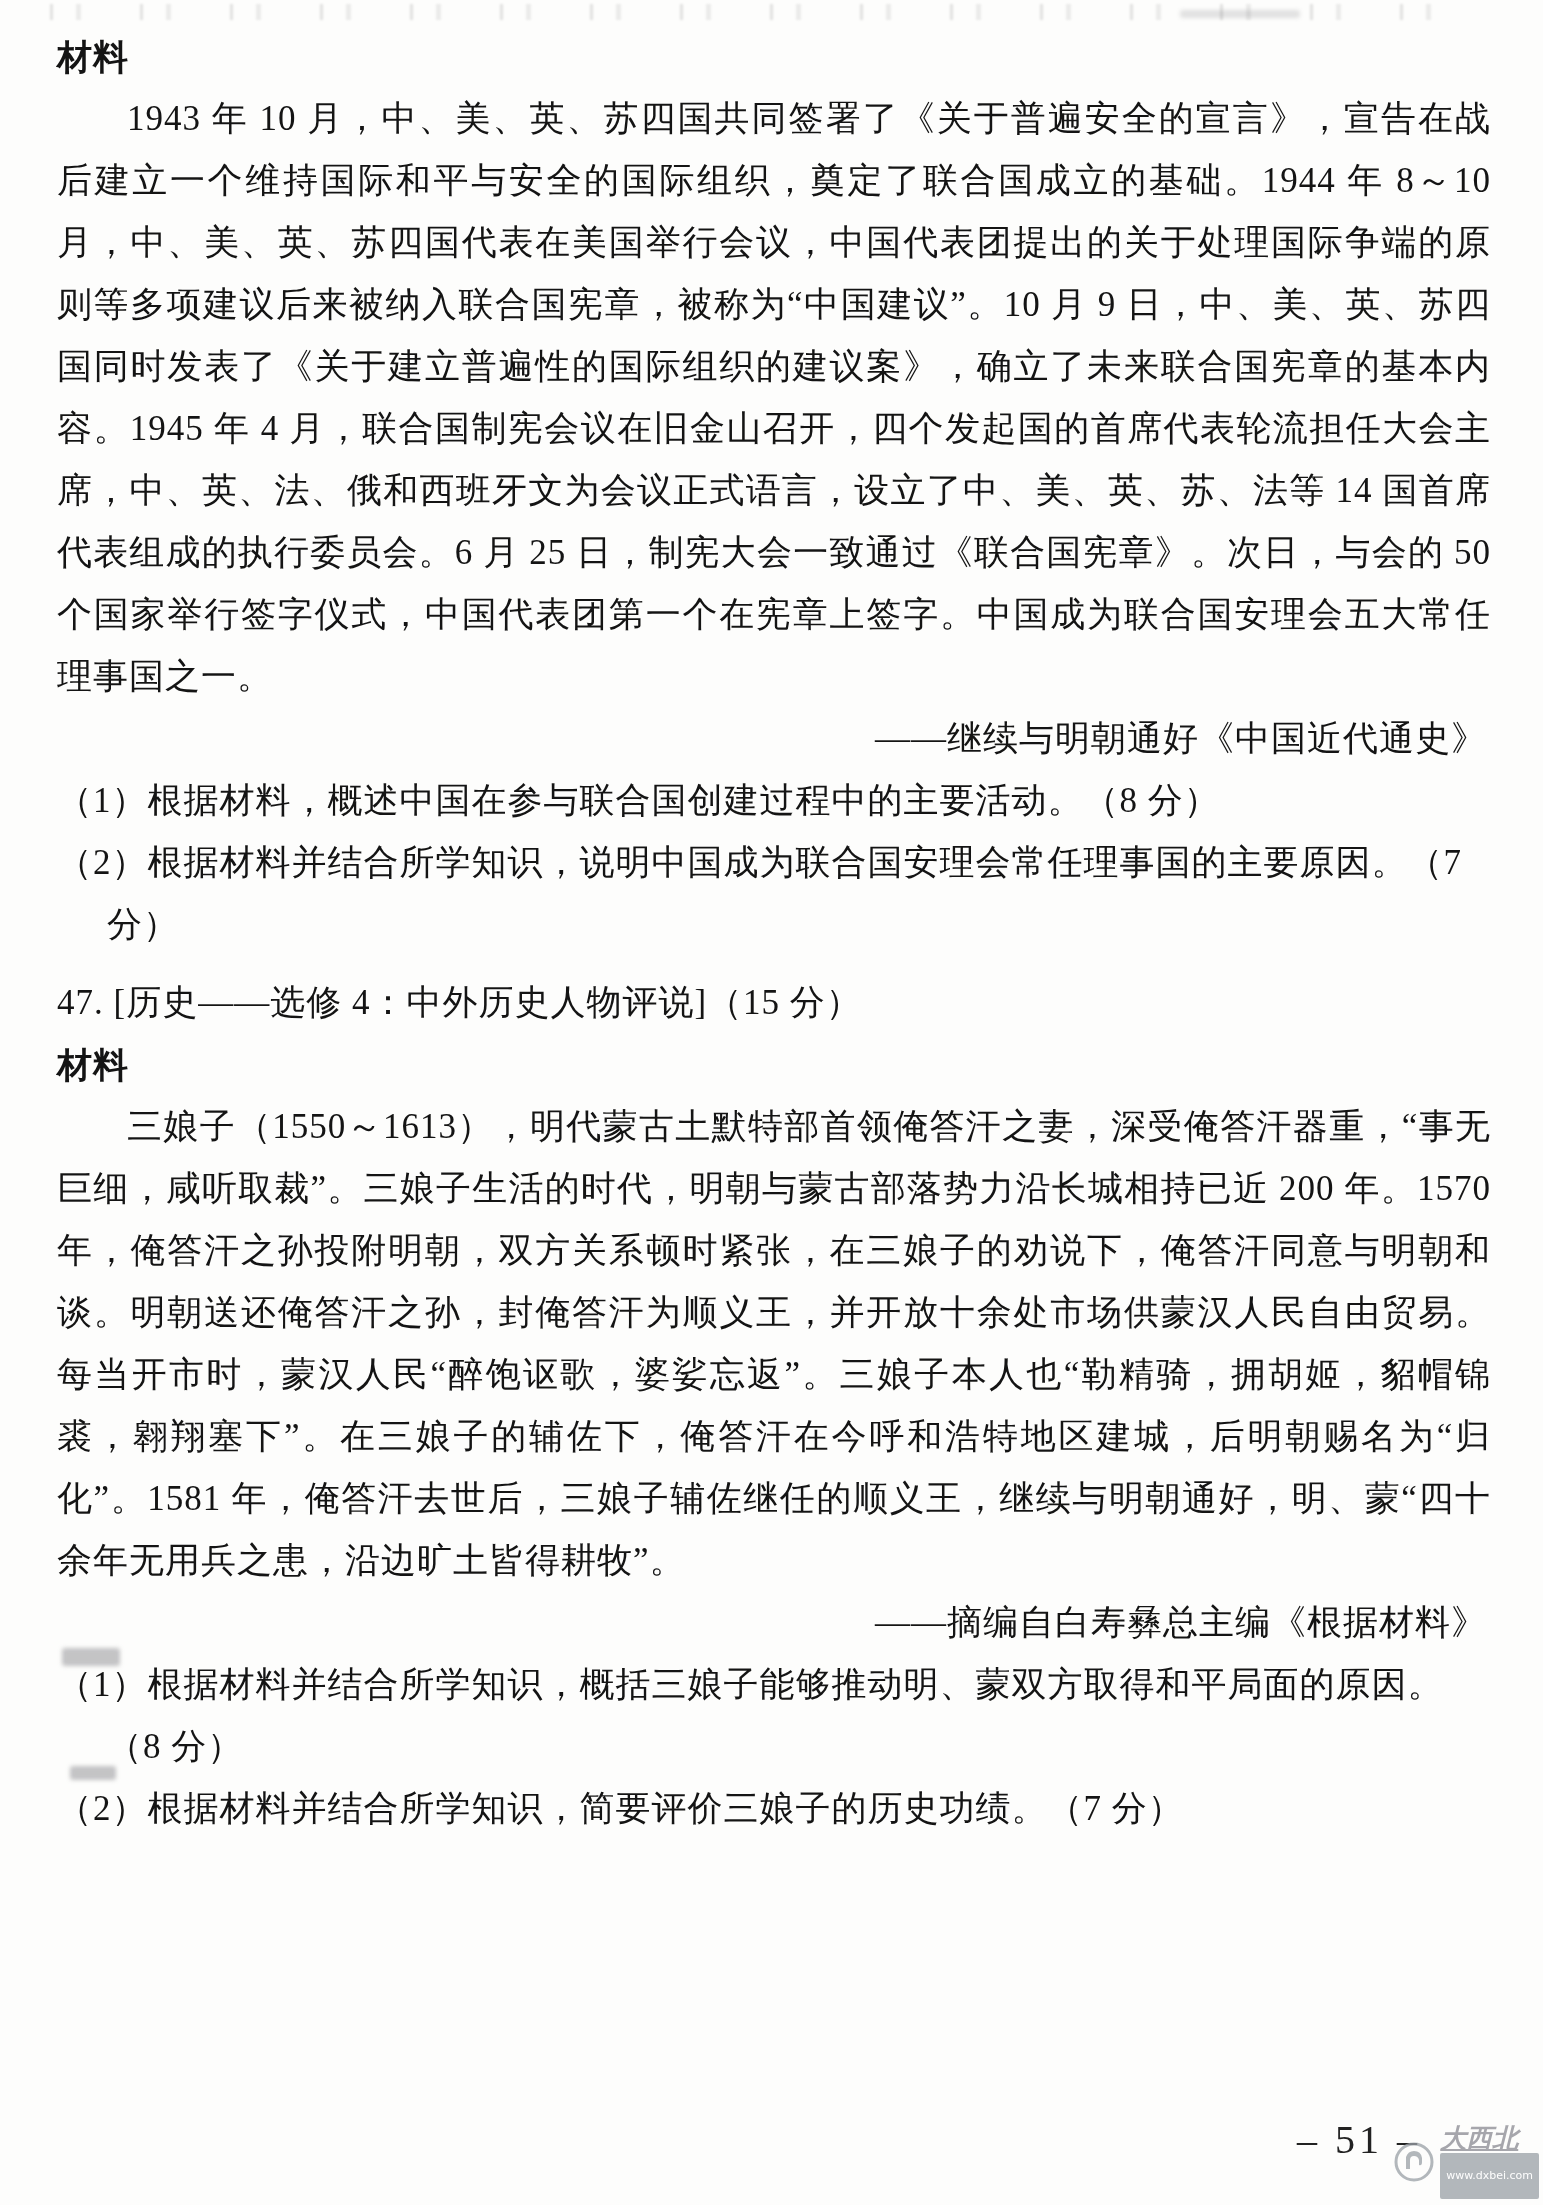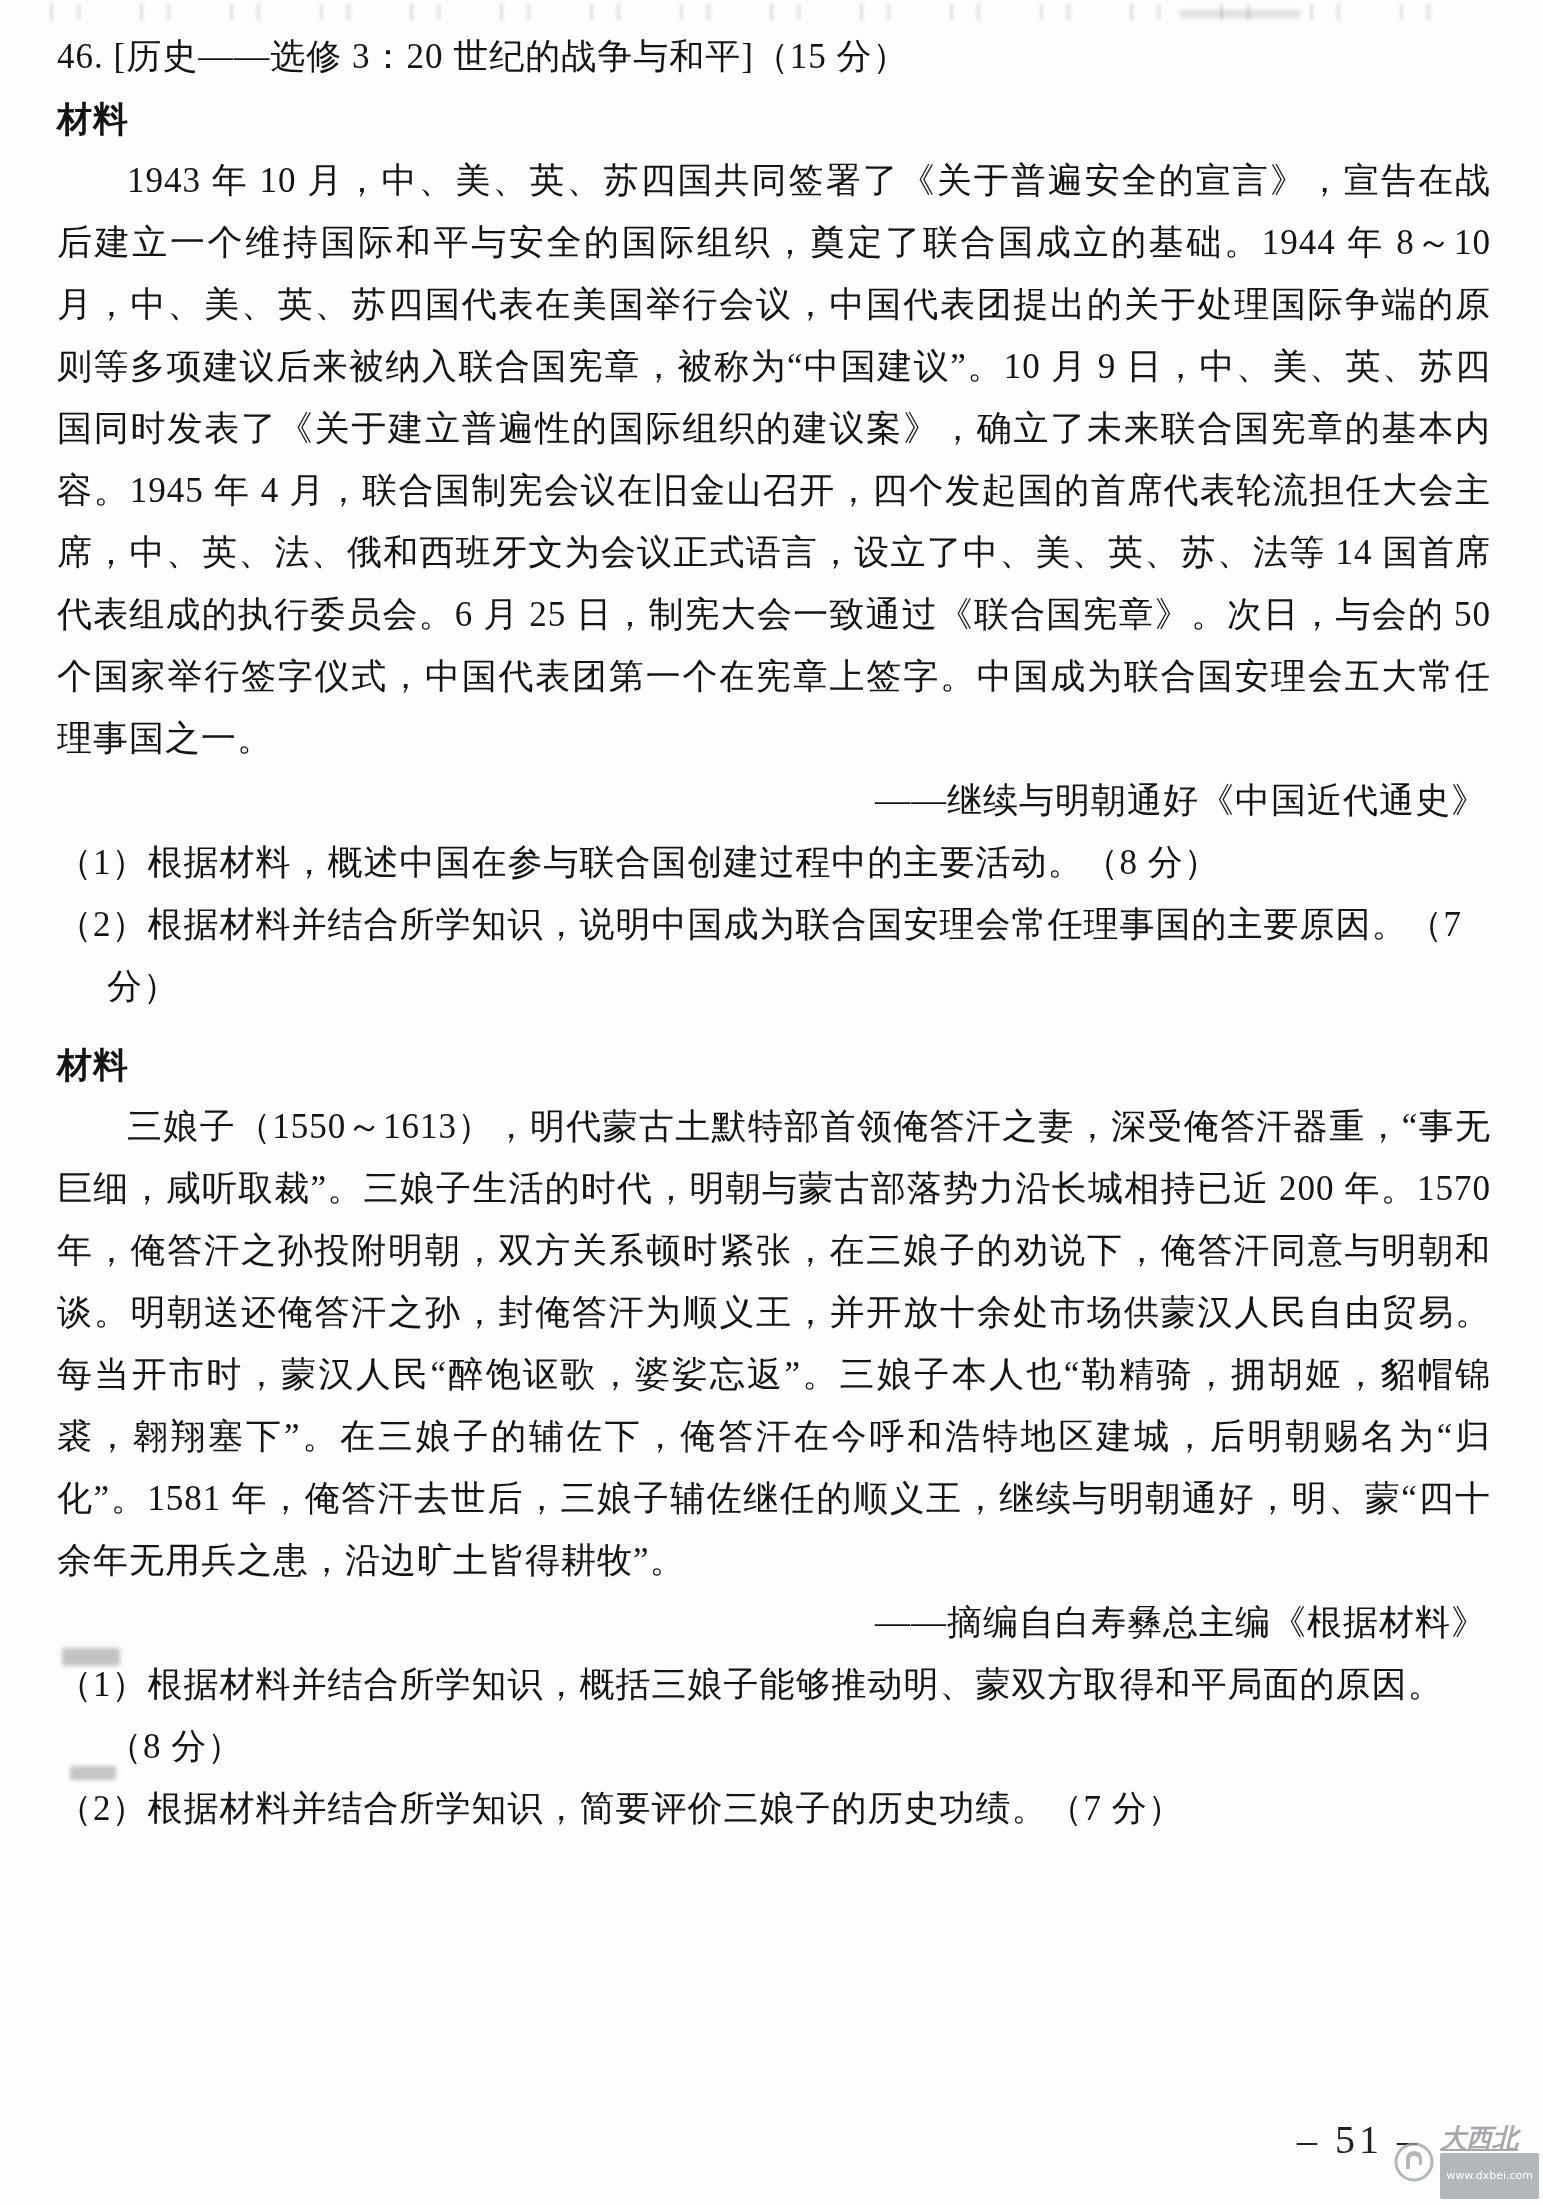"46. [历史——选修 3：20 世纪的战争与和平]（15 分）" div.section-header { html: <div>46. [历史——选修 3：20 世纪的战争与和平]（15 分）</div> -> none }
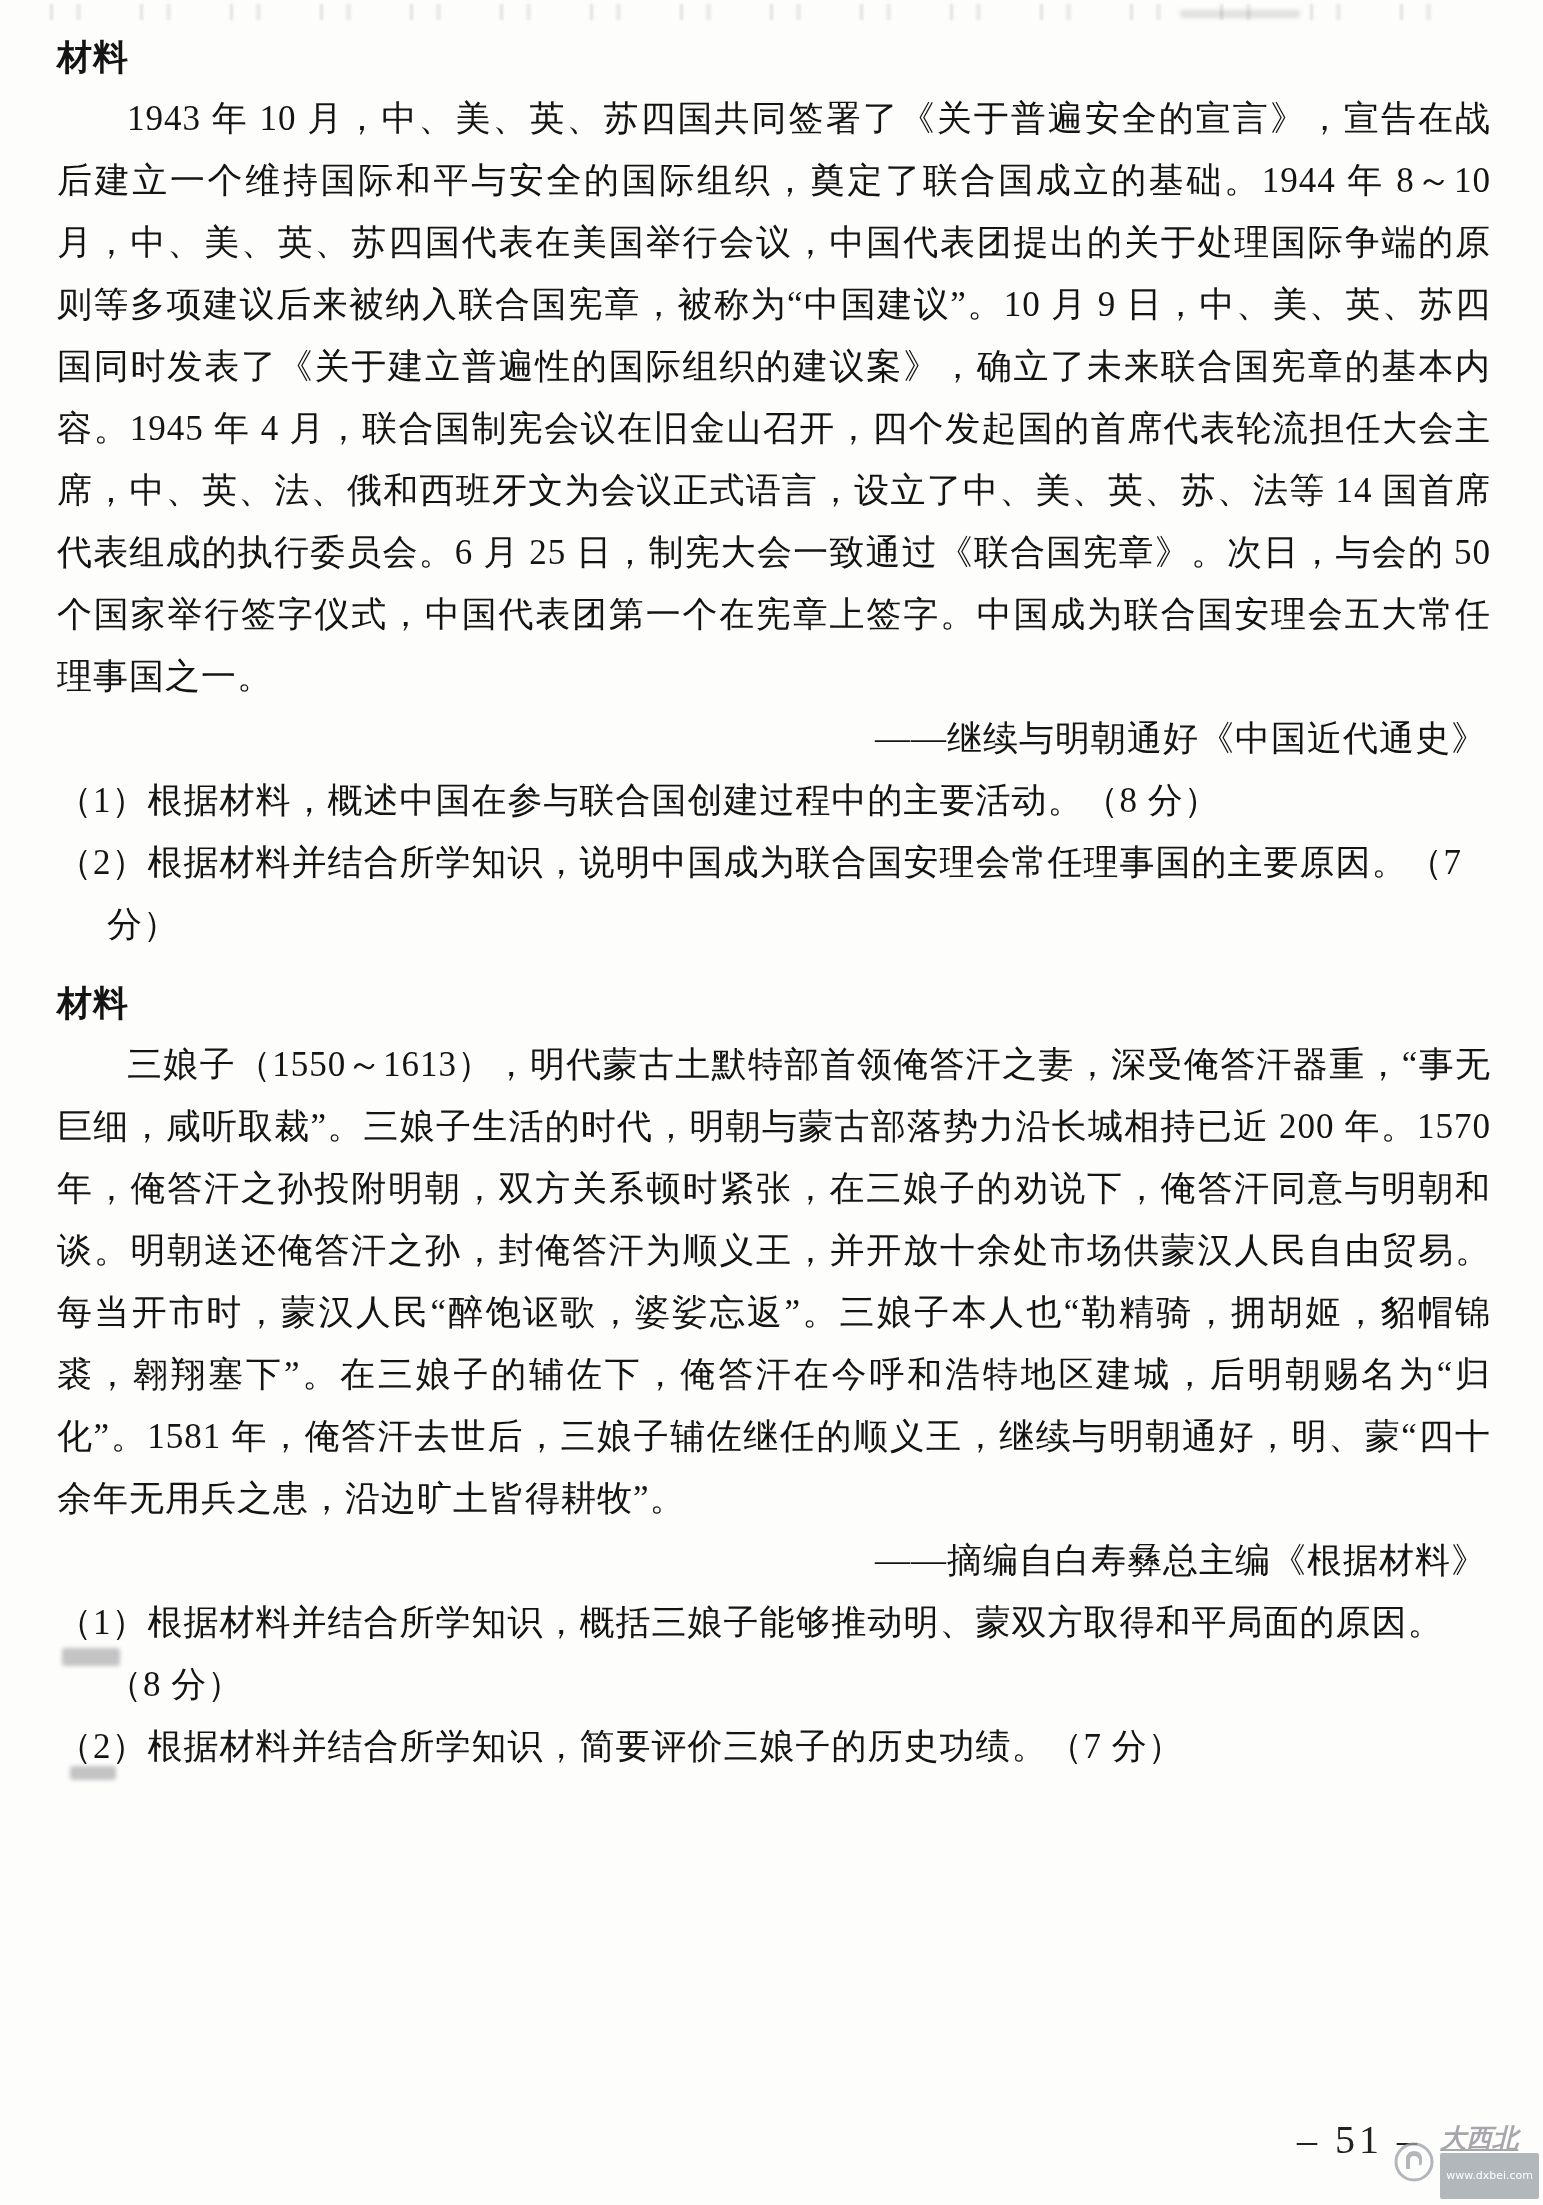"47. [历史——选修 4：中外历史人物评说]（15 分）" div.section-header { html: none -> <div>47. [历史——选修 4：中外历史人物评说]（15 分）</div> }
